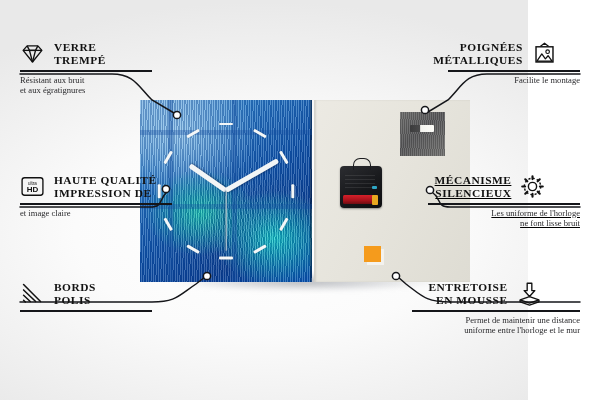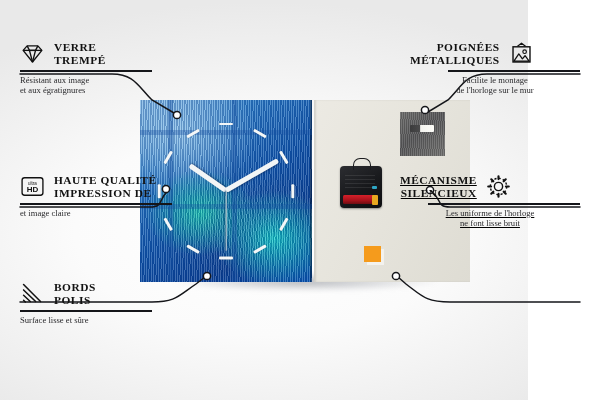"POIGNÉES" .feat.right .headrow { justify-content: flex-start -> center }
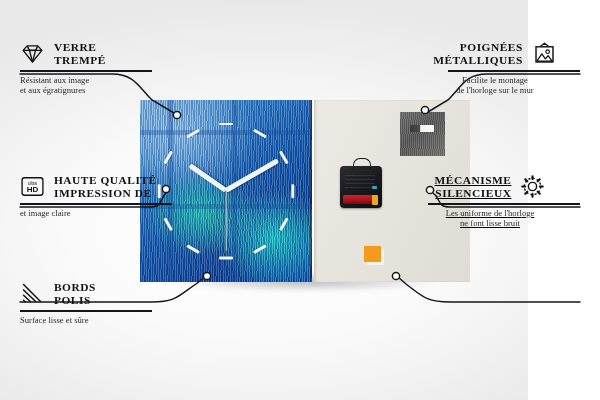"Résistant aux image" div { text: image -> bruit }
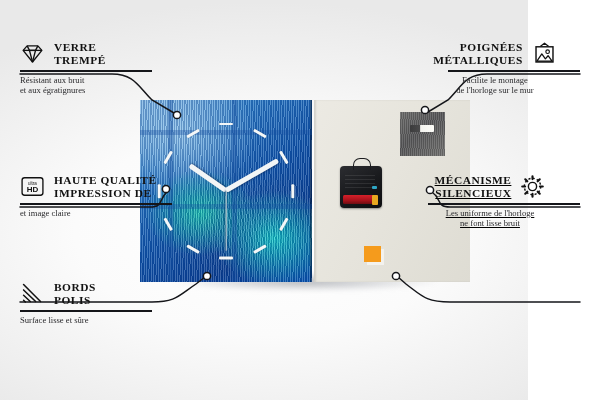"Facilite le montage" .feat.right .sub { text-align: center -> right }
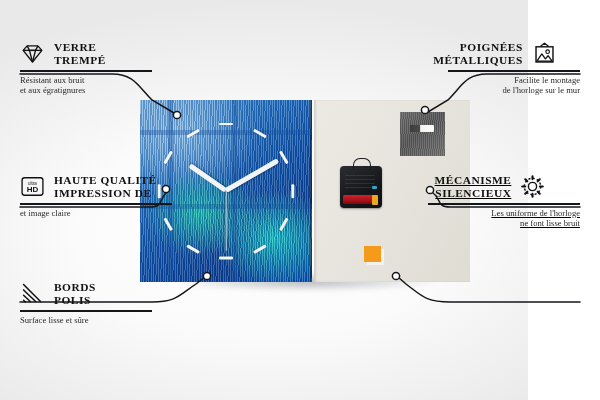"de l'horloge sur le mur" div { html: <div>de l'horloge sur le mur</div> -> none }
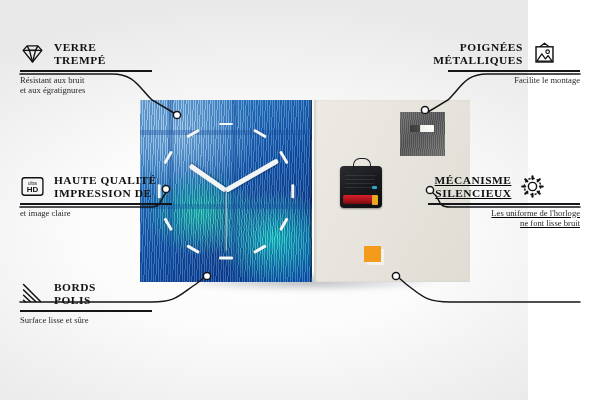"ENTRETOISE" div.feat { html: none -> <div> <div> <div> <div>ENTRETOISE</div> <div>EN MOUSSE</div> </div> <svg> <g> <path></path> <path></path> <path></path> </g> </svg> </div> <div></div> <div> <div>Permet de maintenir une distance</div> <div>uniforme entre l'horloge et le mur</div> </div> </div> }
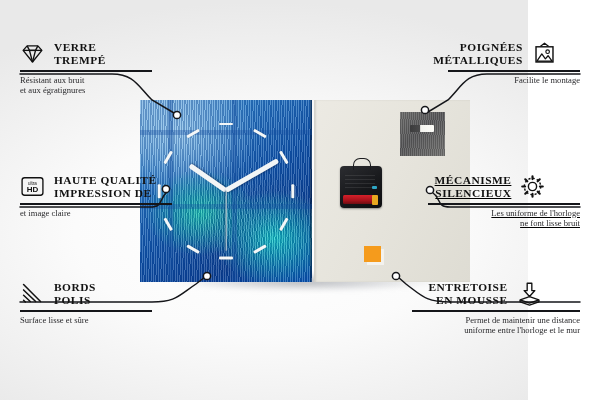"Surface lisse et sûre" div.sub { html: <div> <div>Surface lisse et sûre</div> </div> -> none }
